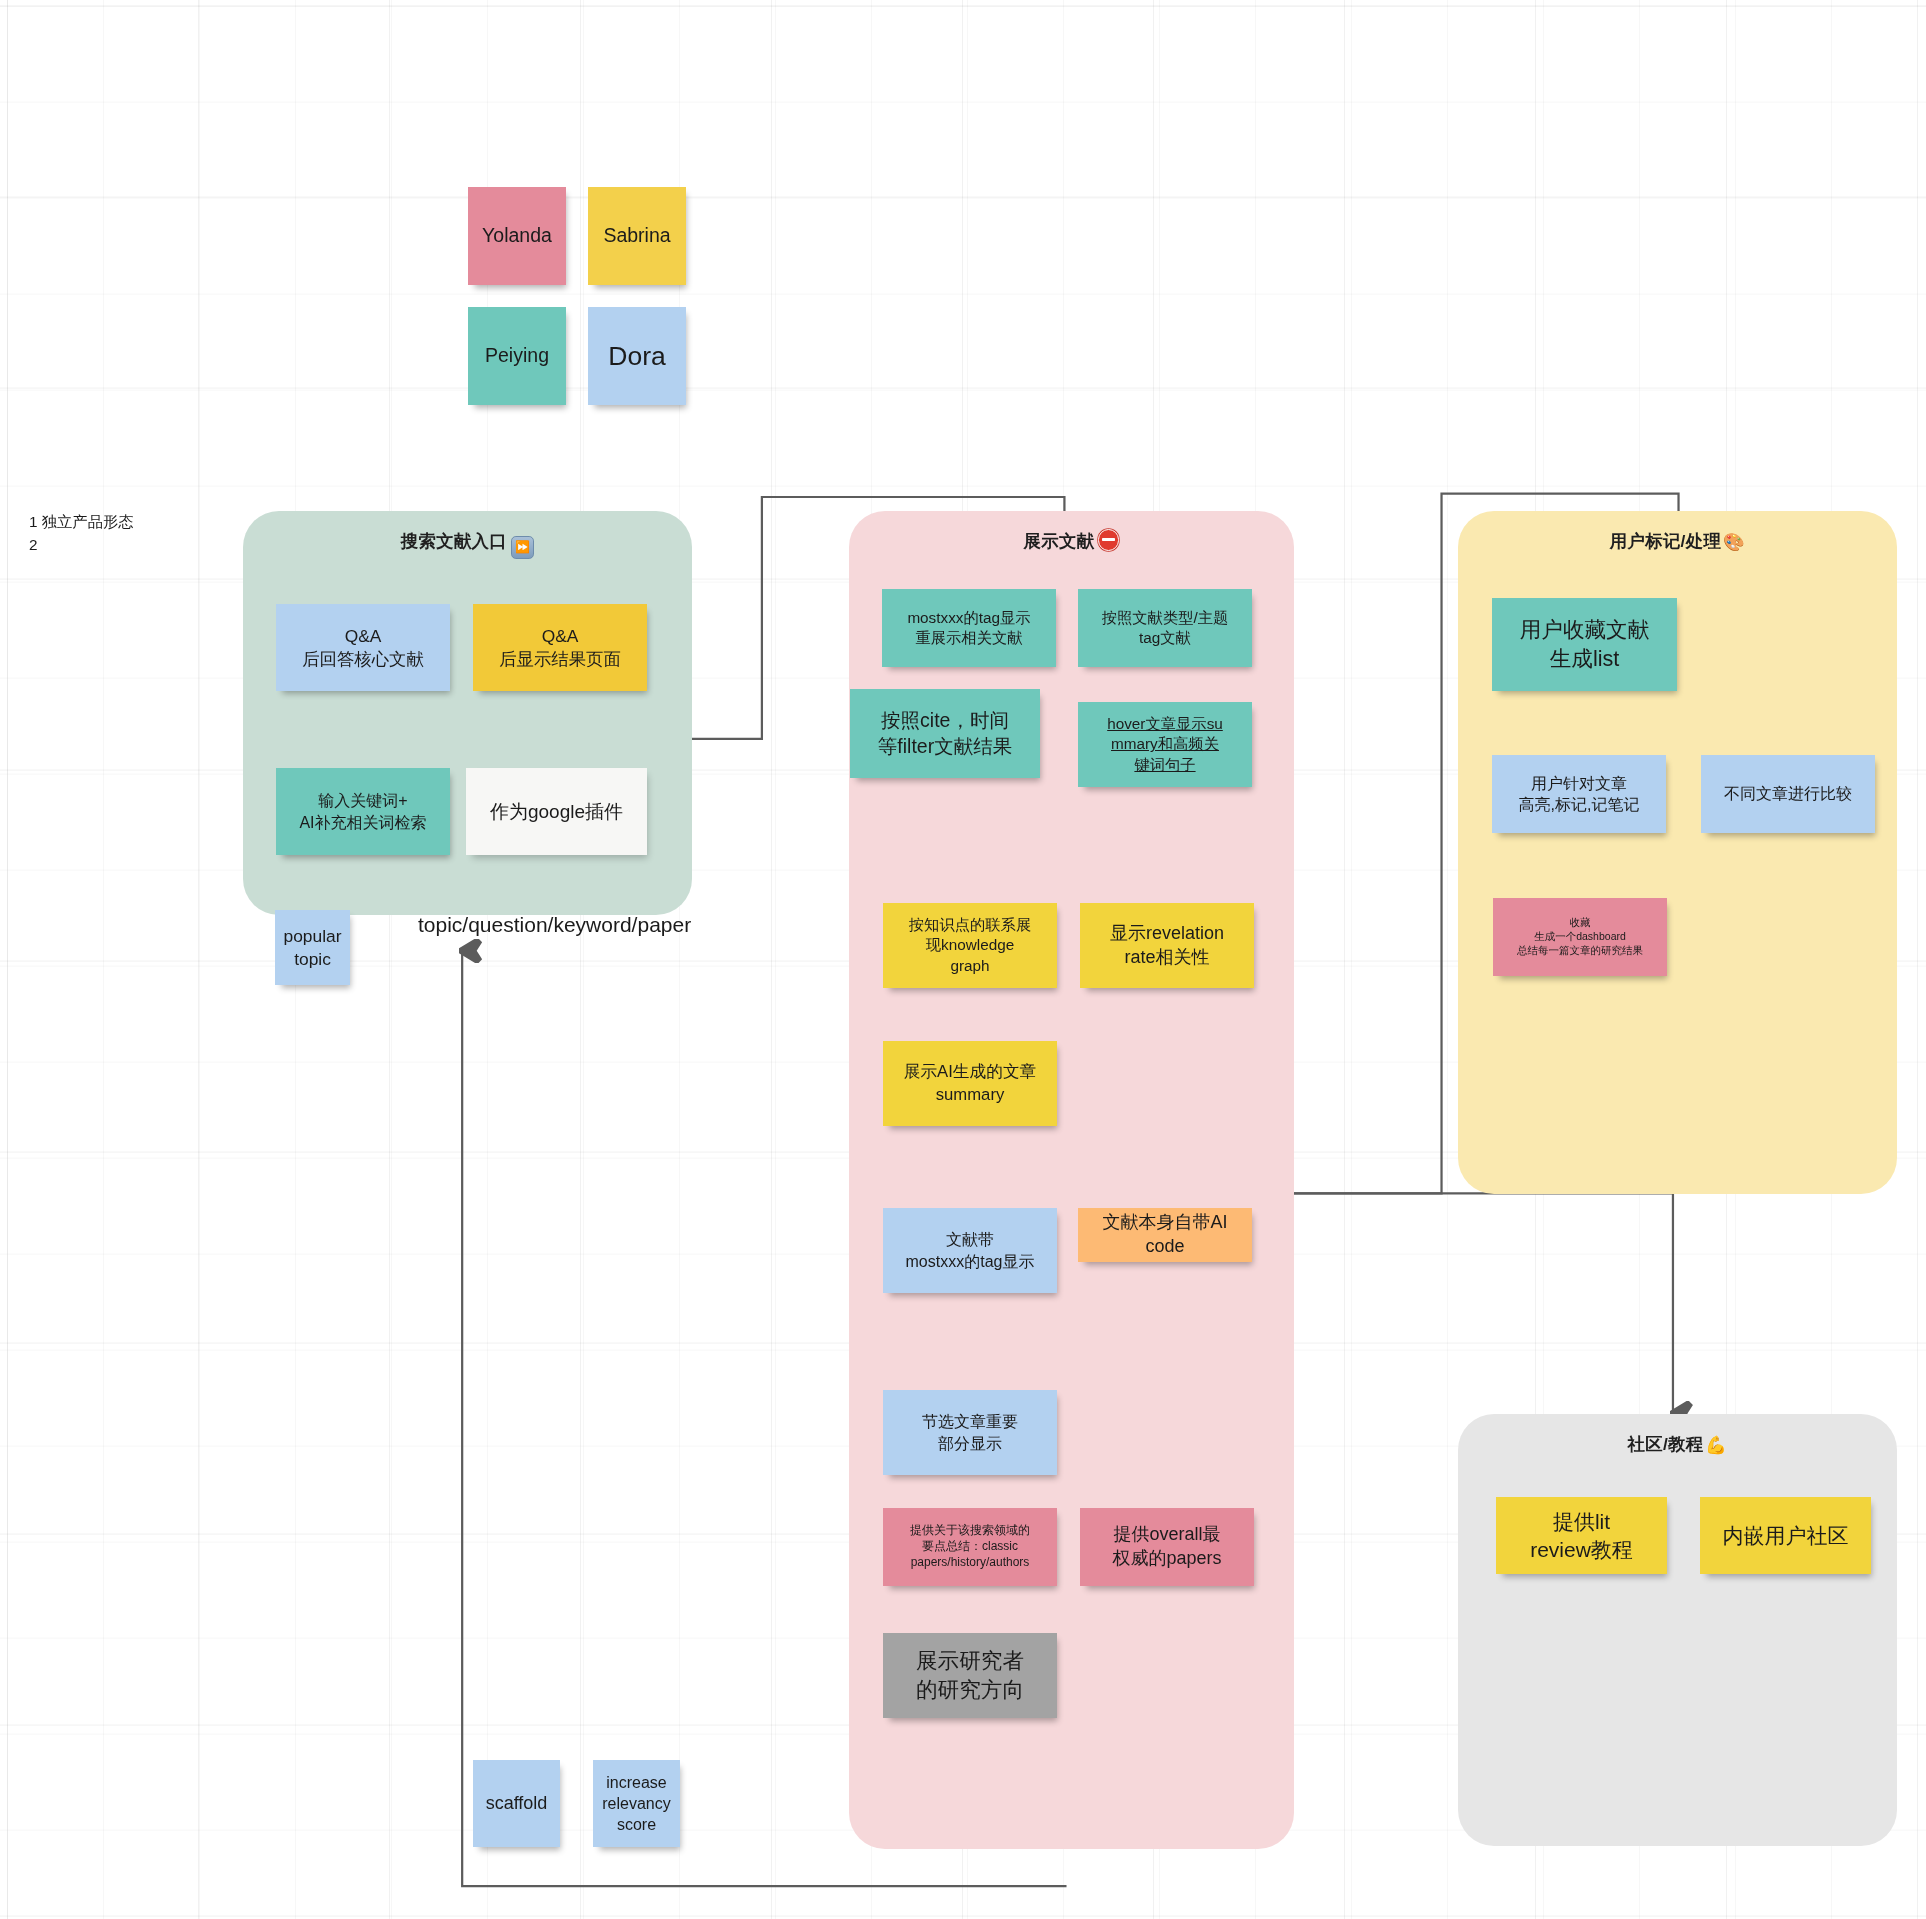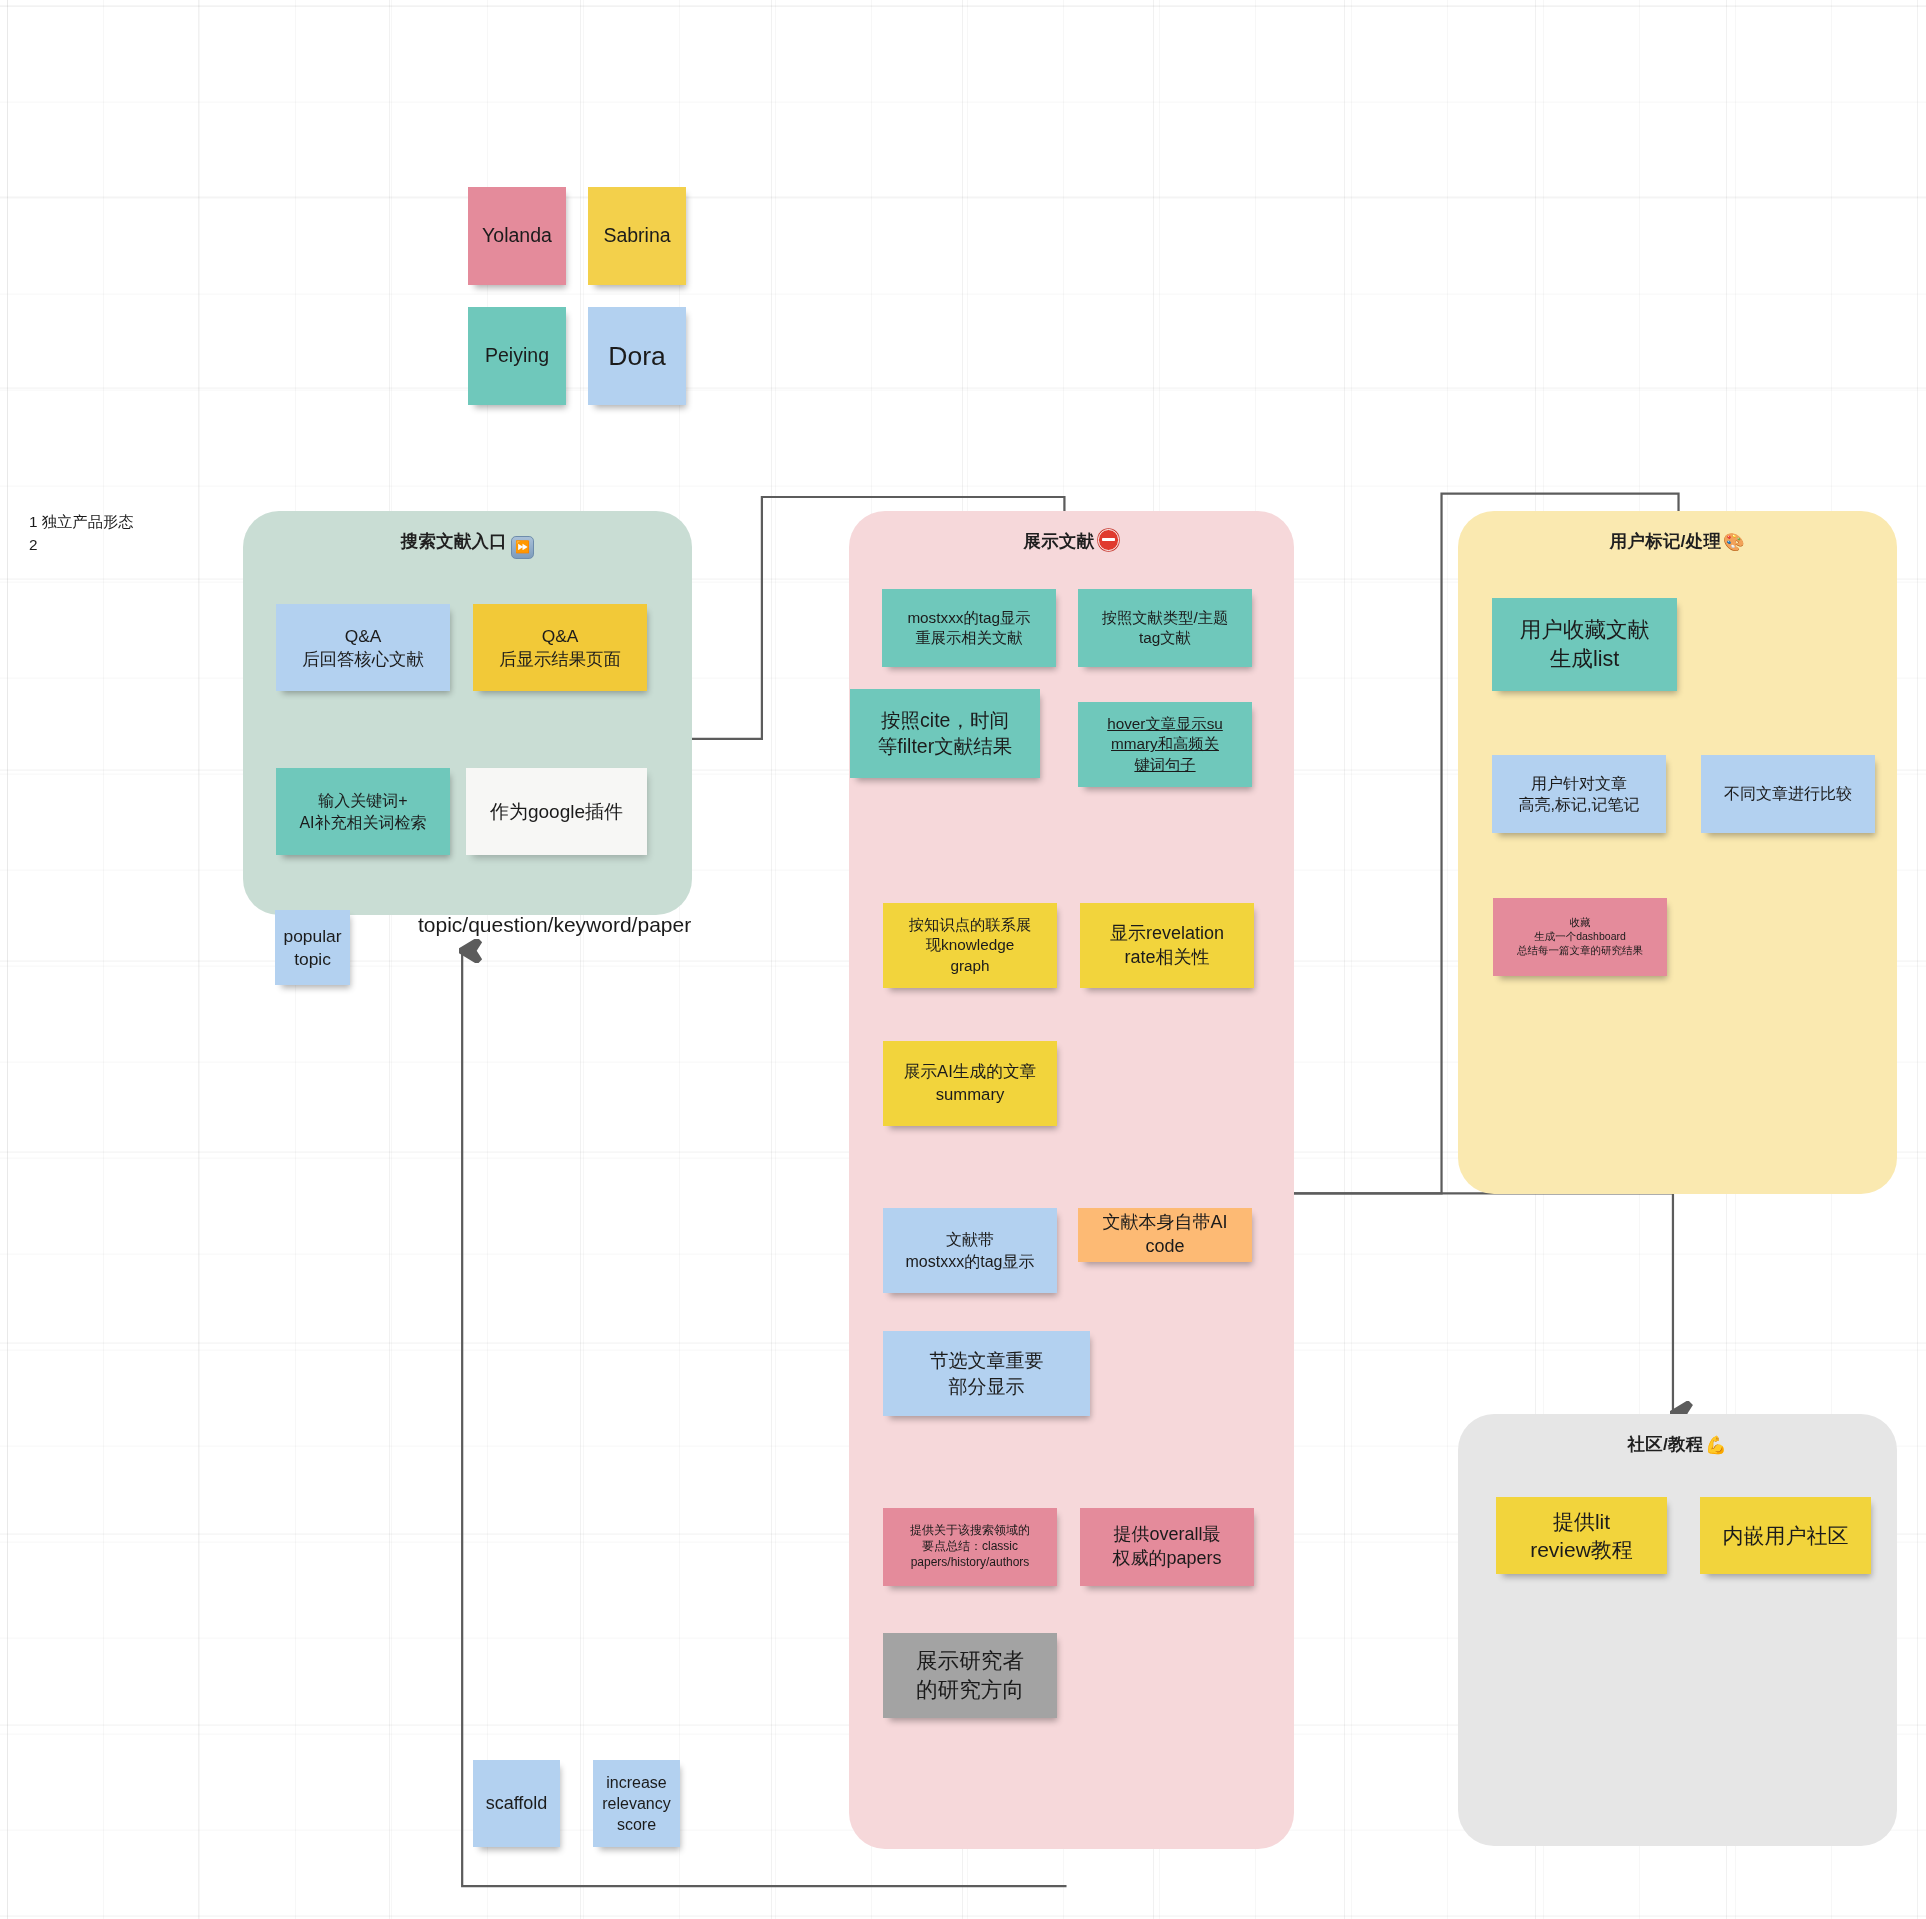"节选文章重要" div.note { font-size: 19px -> 16px; top: 1331px -> 1390px; width: 207px -> 174px }
